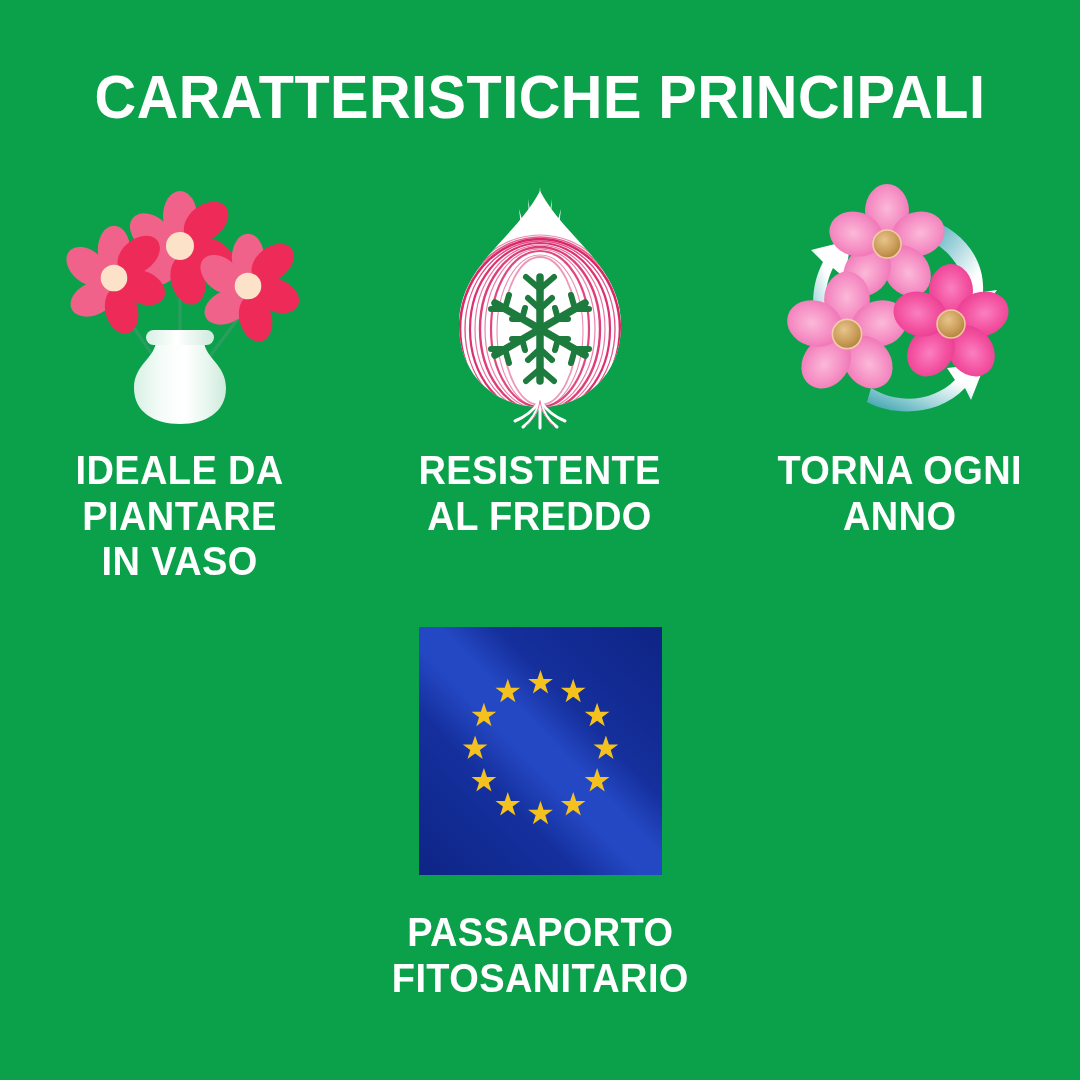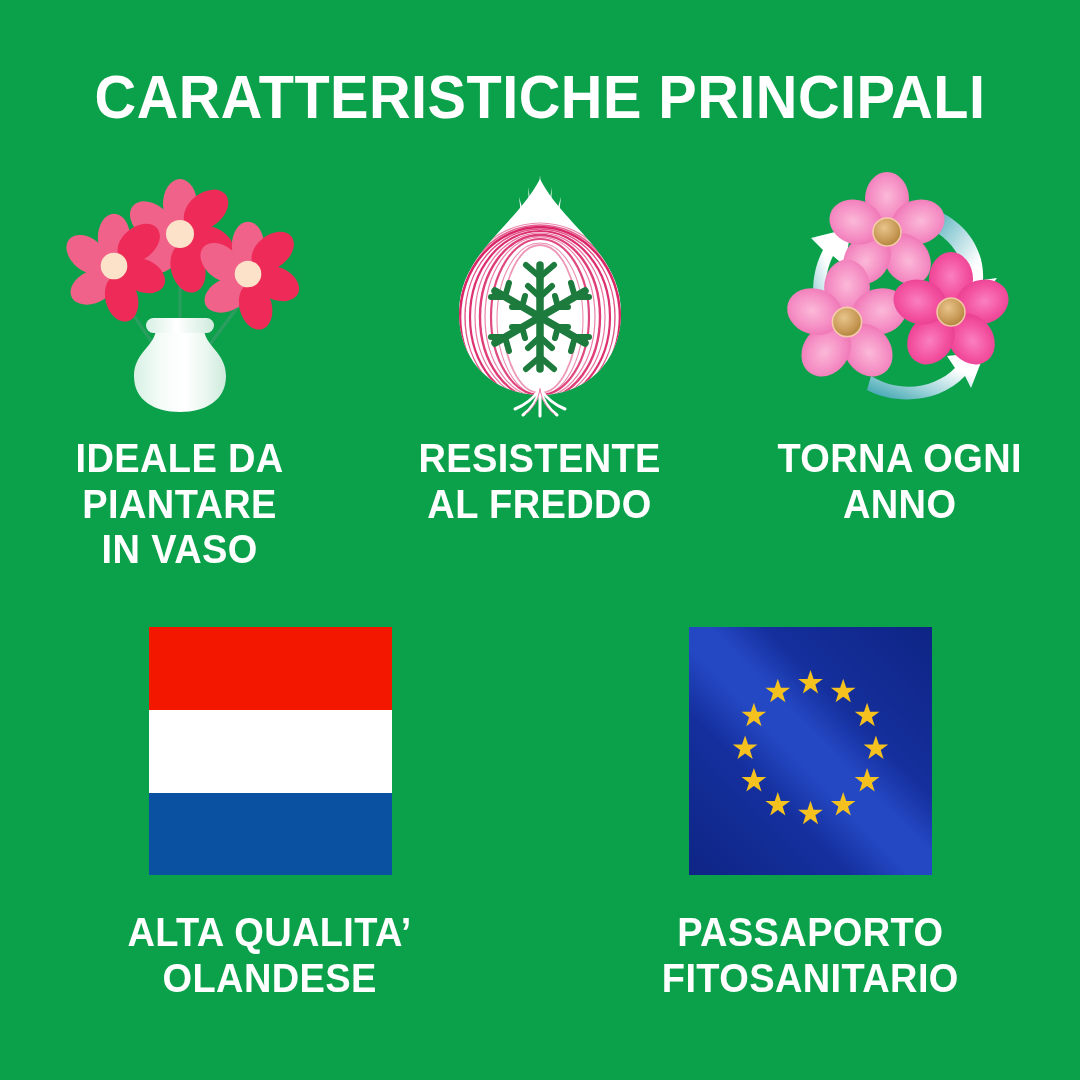"IDEALE DA" #feature-row-top { top: 156px -> 168px }
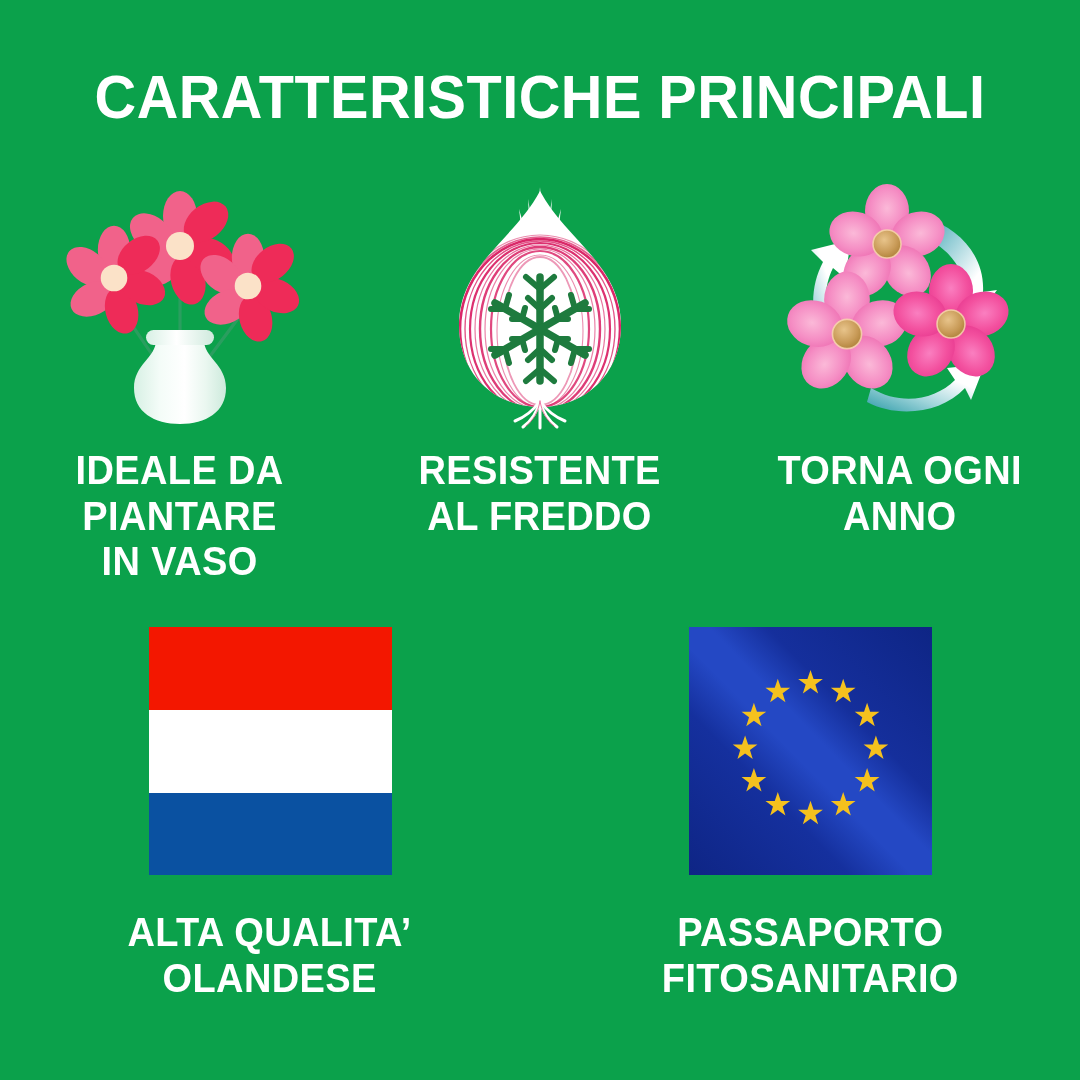"ALTA QUALITA’" div.feature-cell { html: <div> <div> <svg> <rect></rect> <rect></rect> <rect></rect> </svg> </div> <div> <div>ALTA QUALITA’</div> <div>OLANDESE</div> </div> </div> -> none }
